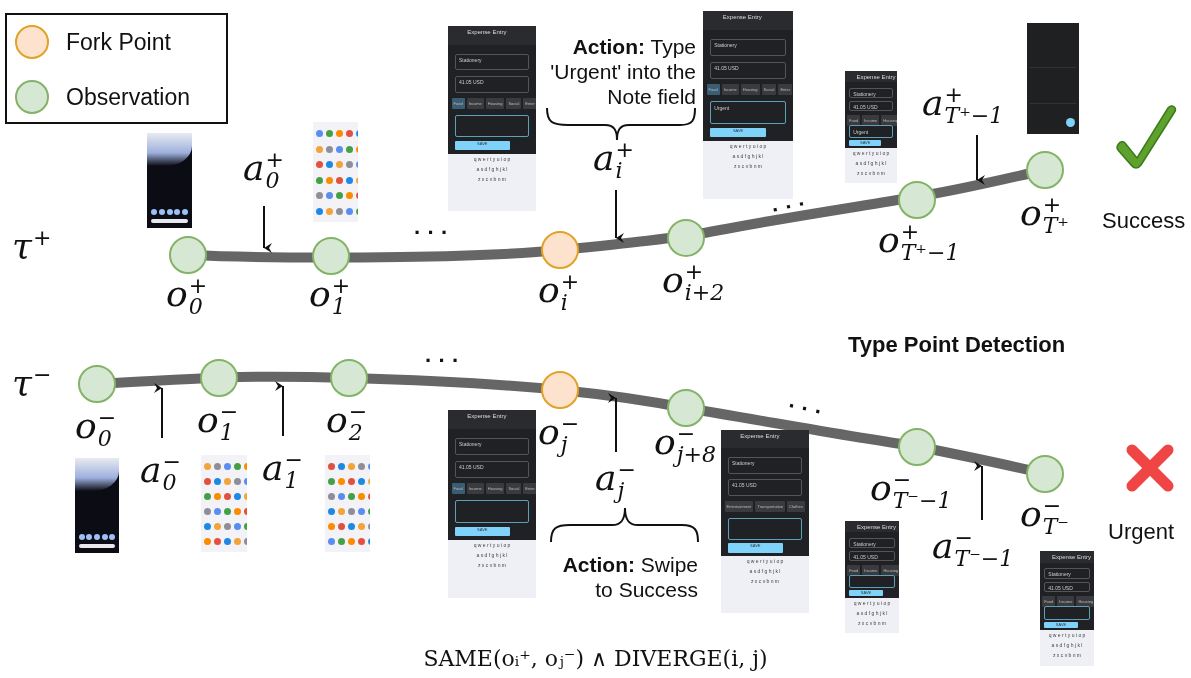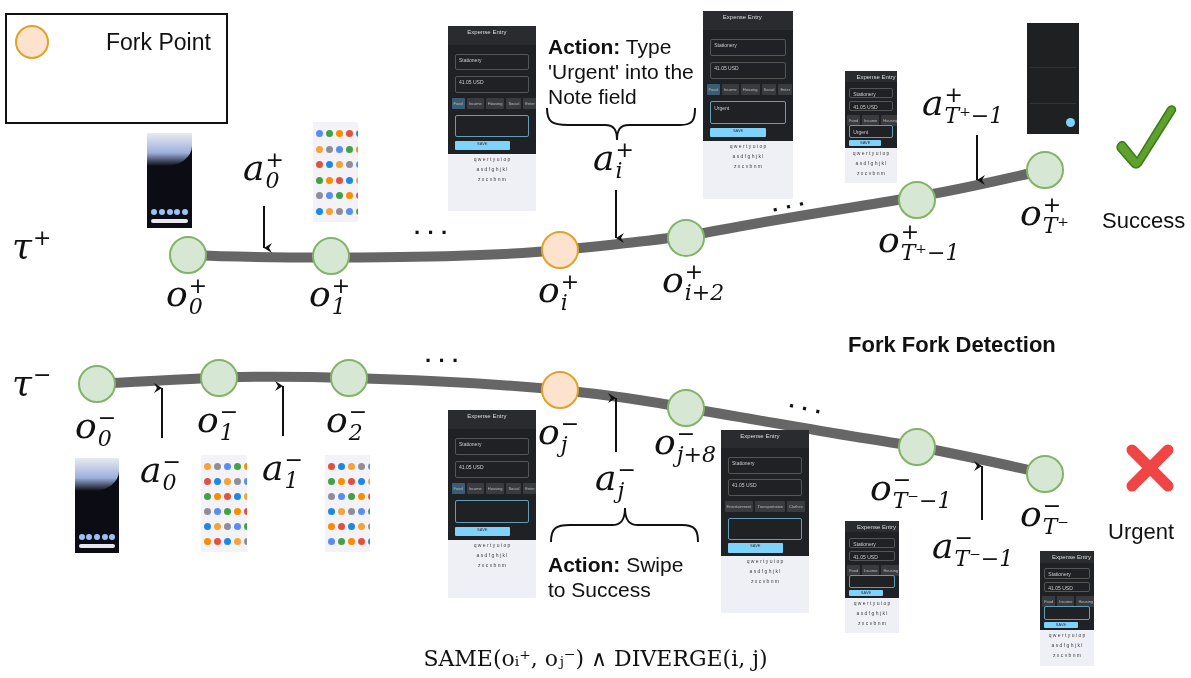"Fork Point" .legend-row { gap: 40px -> none }
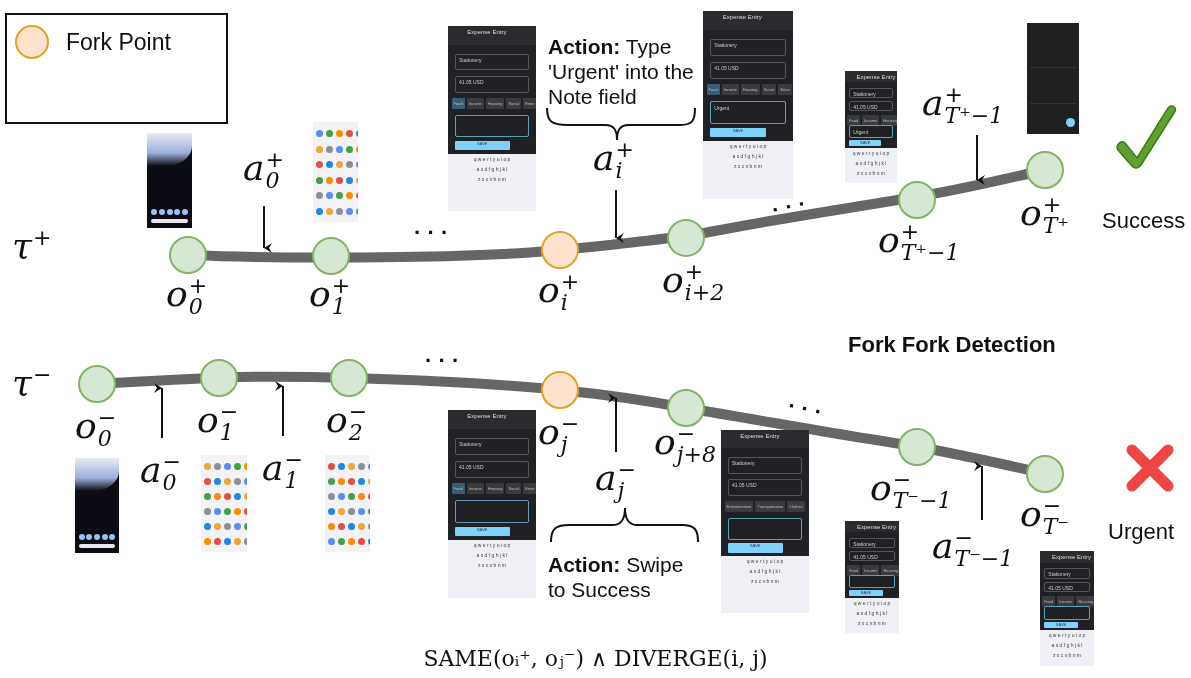"Action: Type 'Urgent' into the" .action-text { text-align: left -> right }
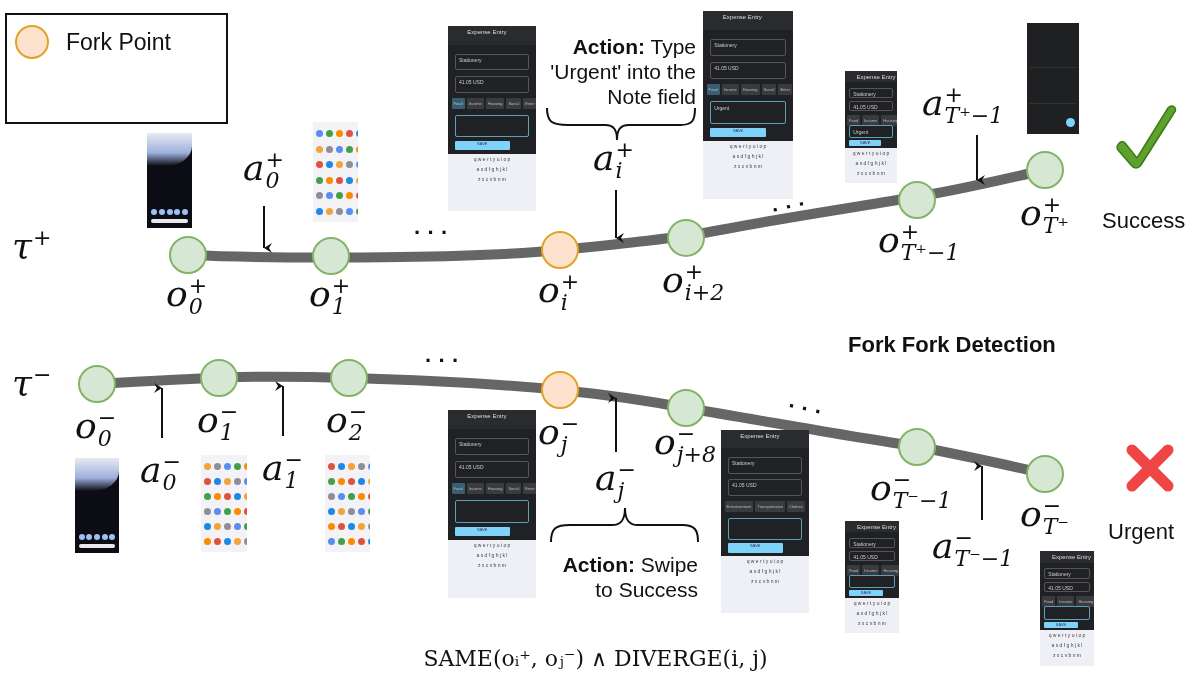"Observation" div.legend-row { html: none -> <div> <div></div> <span>Observation</span> </div> }
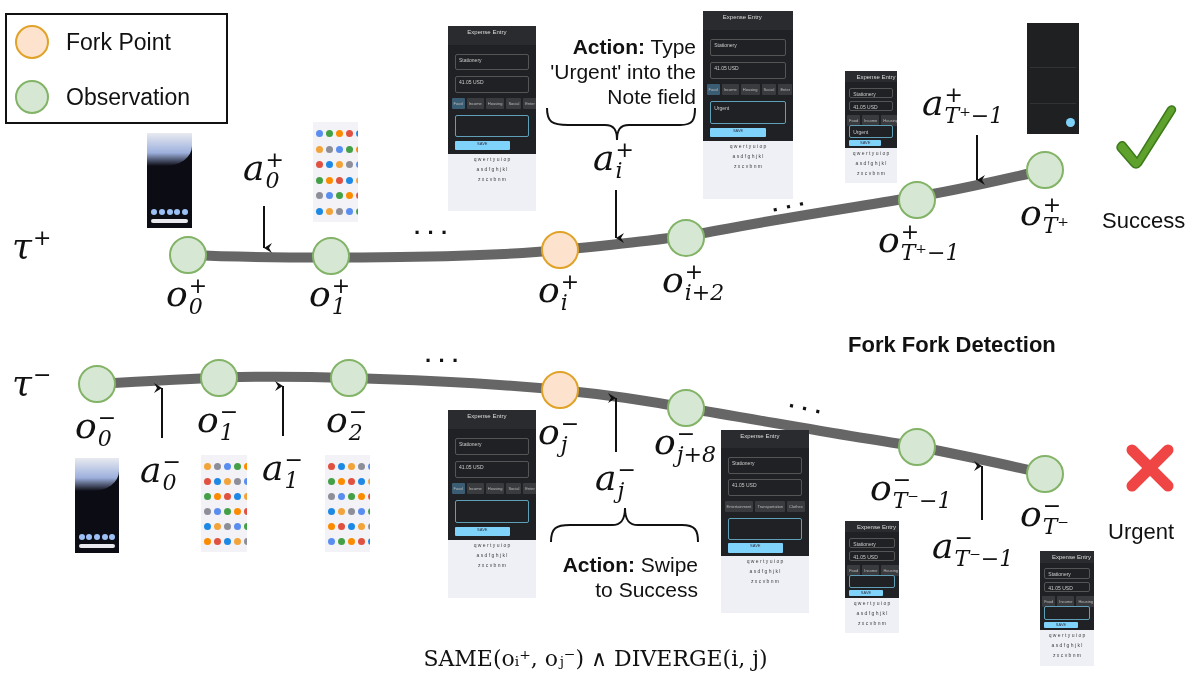"Fork Fork Detection" div.fpd { text: Fork Fork -> Type Point }
